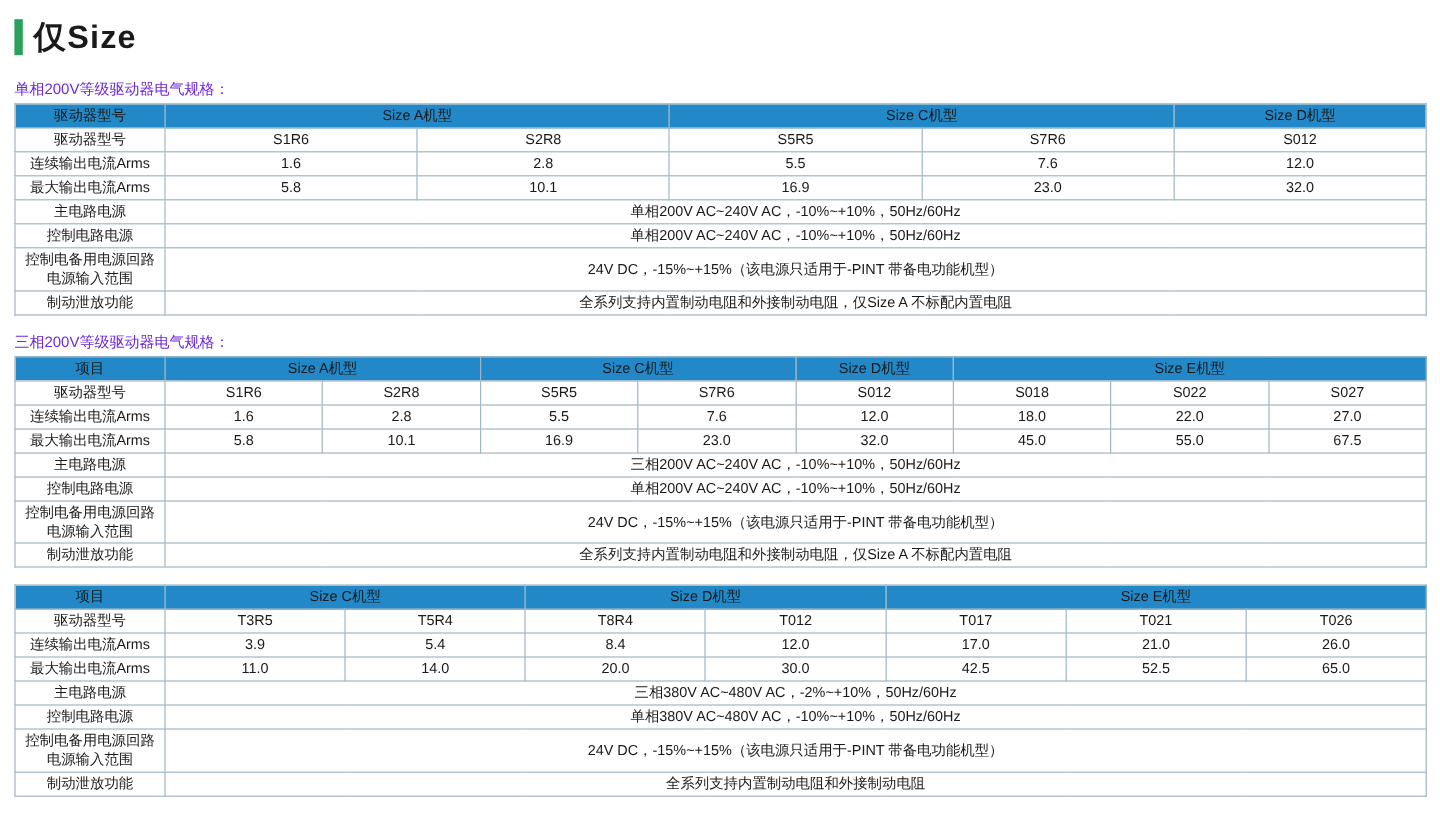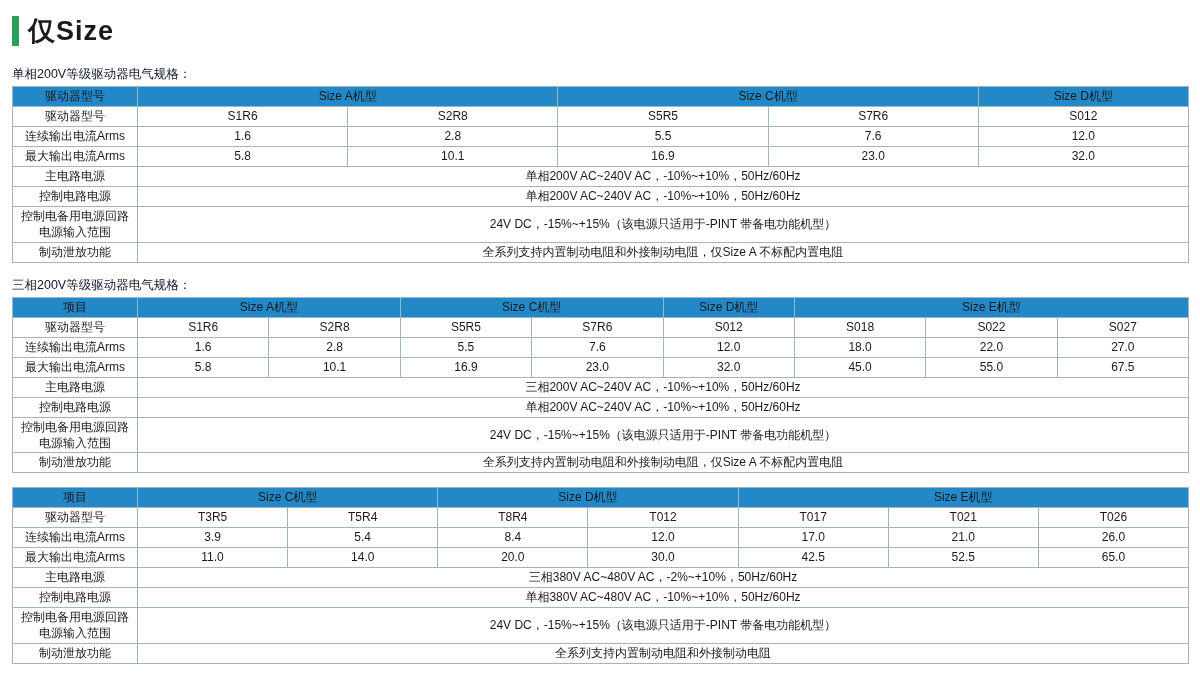"单相200V等级驱动器电气规格：" .section-caption { color: #0f172a -> #6d28d9 }
